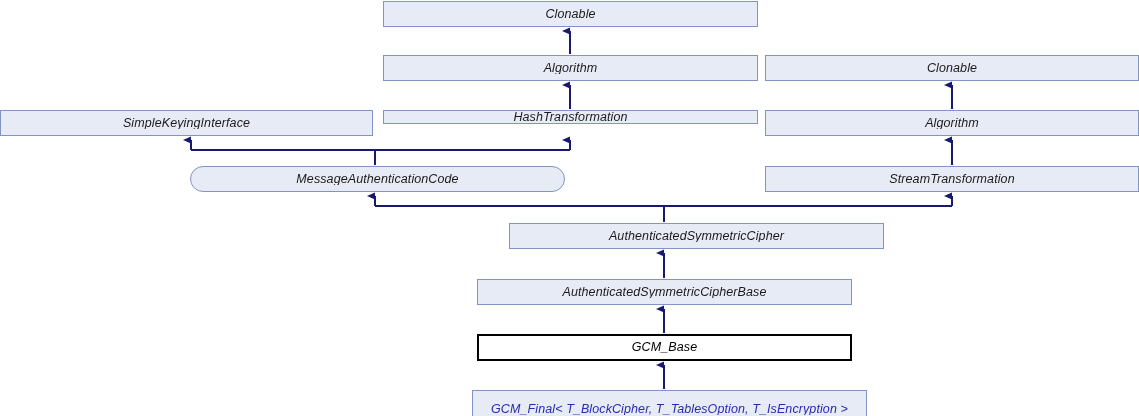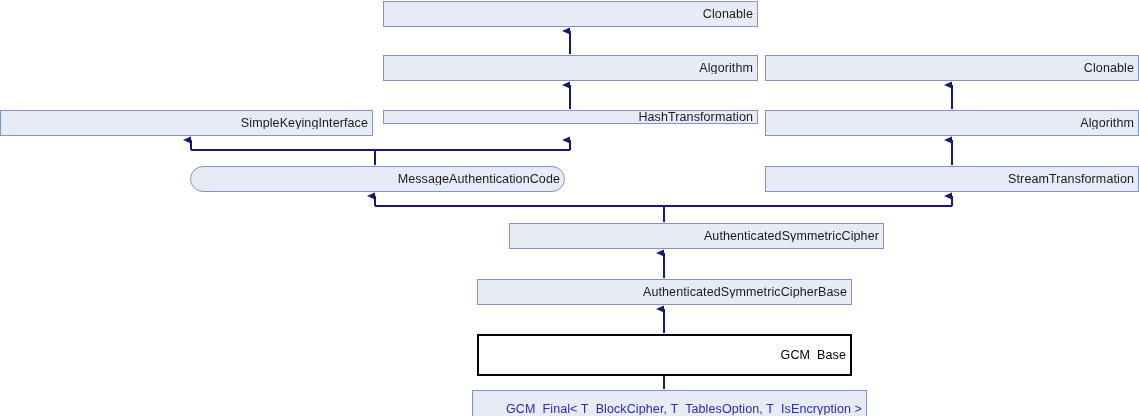"Clonable" .node { font-style: none -> italic; justify-content: flex-end -> center }
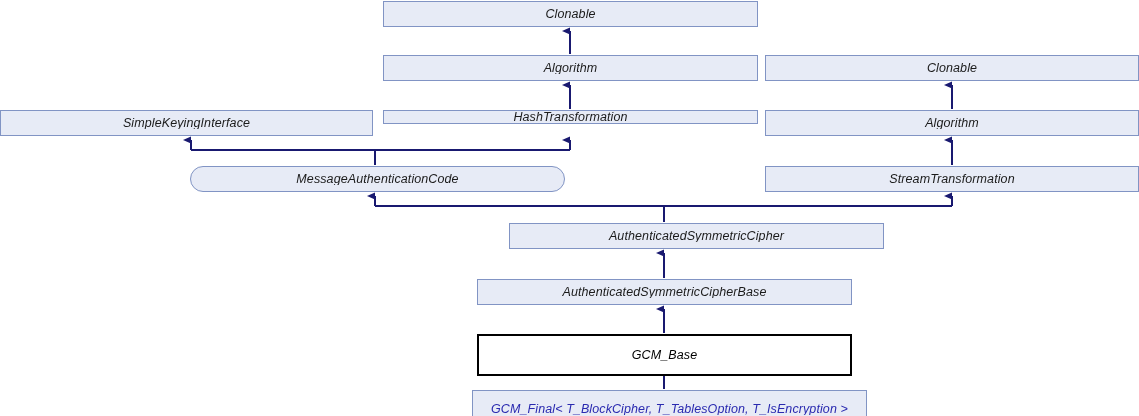"GCM_Base" div.node { height: 42px -> 27px }
